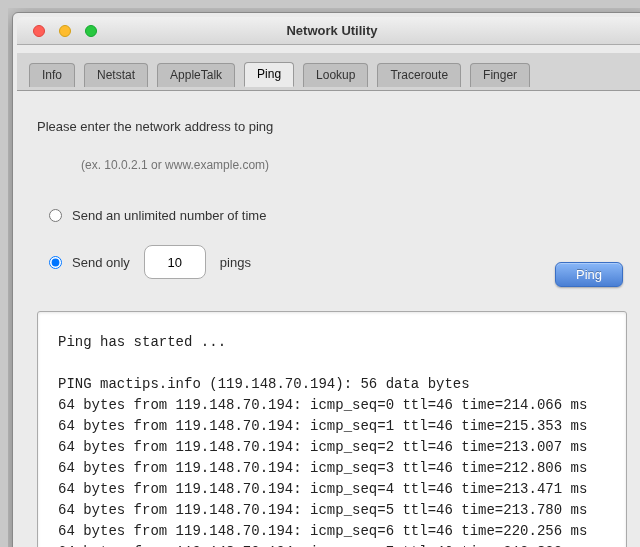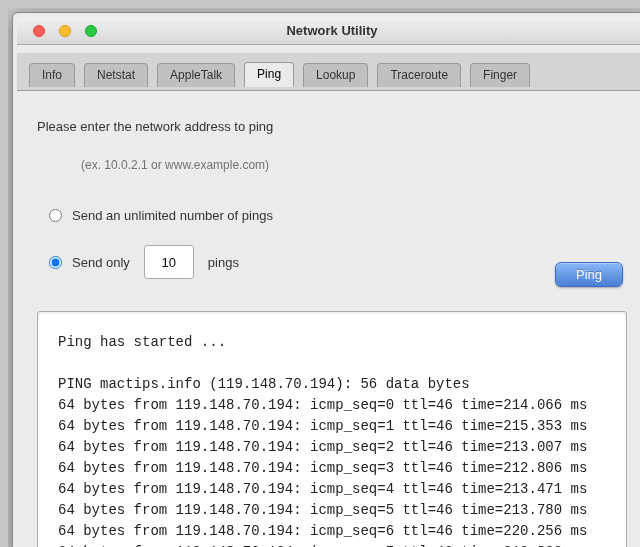"Send an unlimited number of" span.radio-label { text: pings -> time }
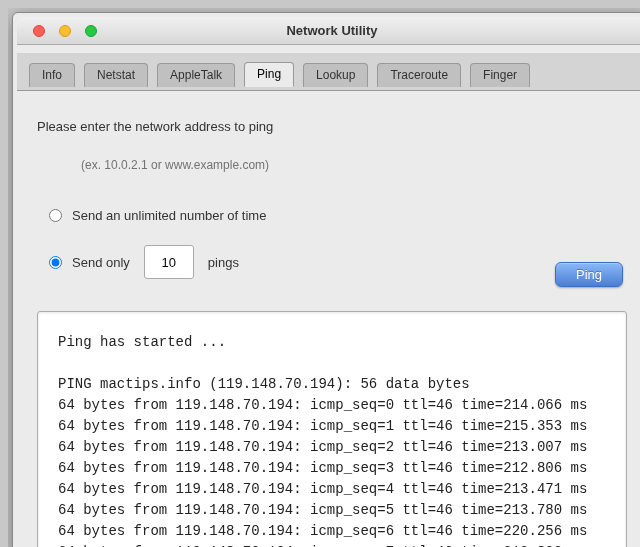"10" .count-input { border-radius: 3px -> 8px; width: 50px -> 62px }
